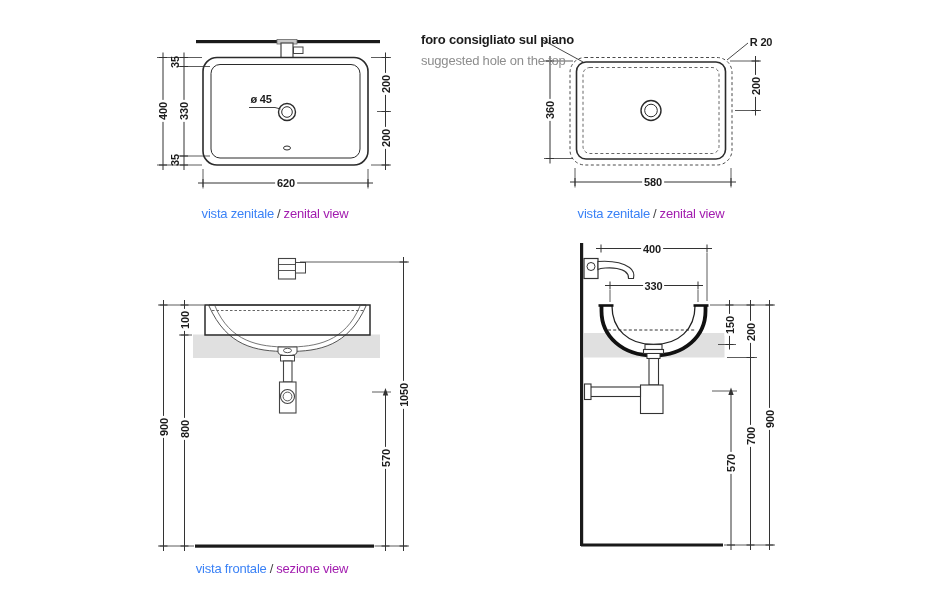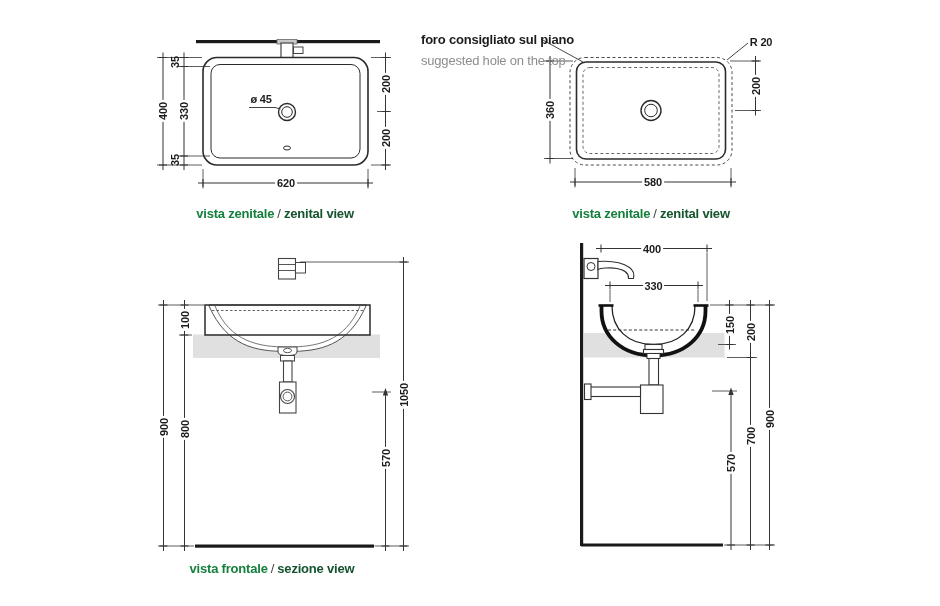"vista zenitale" .t-it { color: #15803d -> #3b82f6; font-weight: bold -> normal }
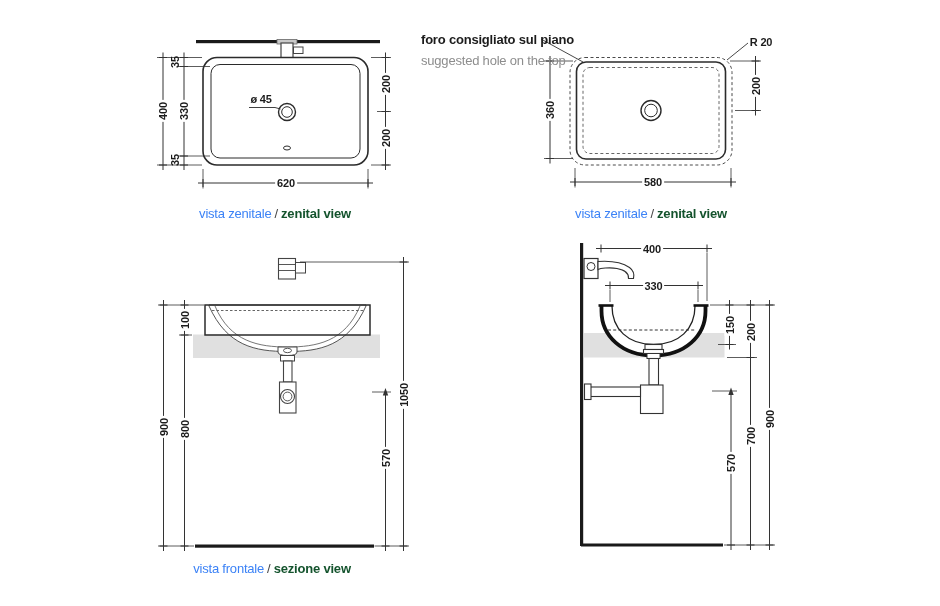"zenital view" .t-en { color: #14532d -> #a21caf; font-weight: bold -> normal }
